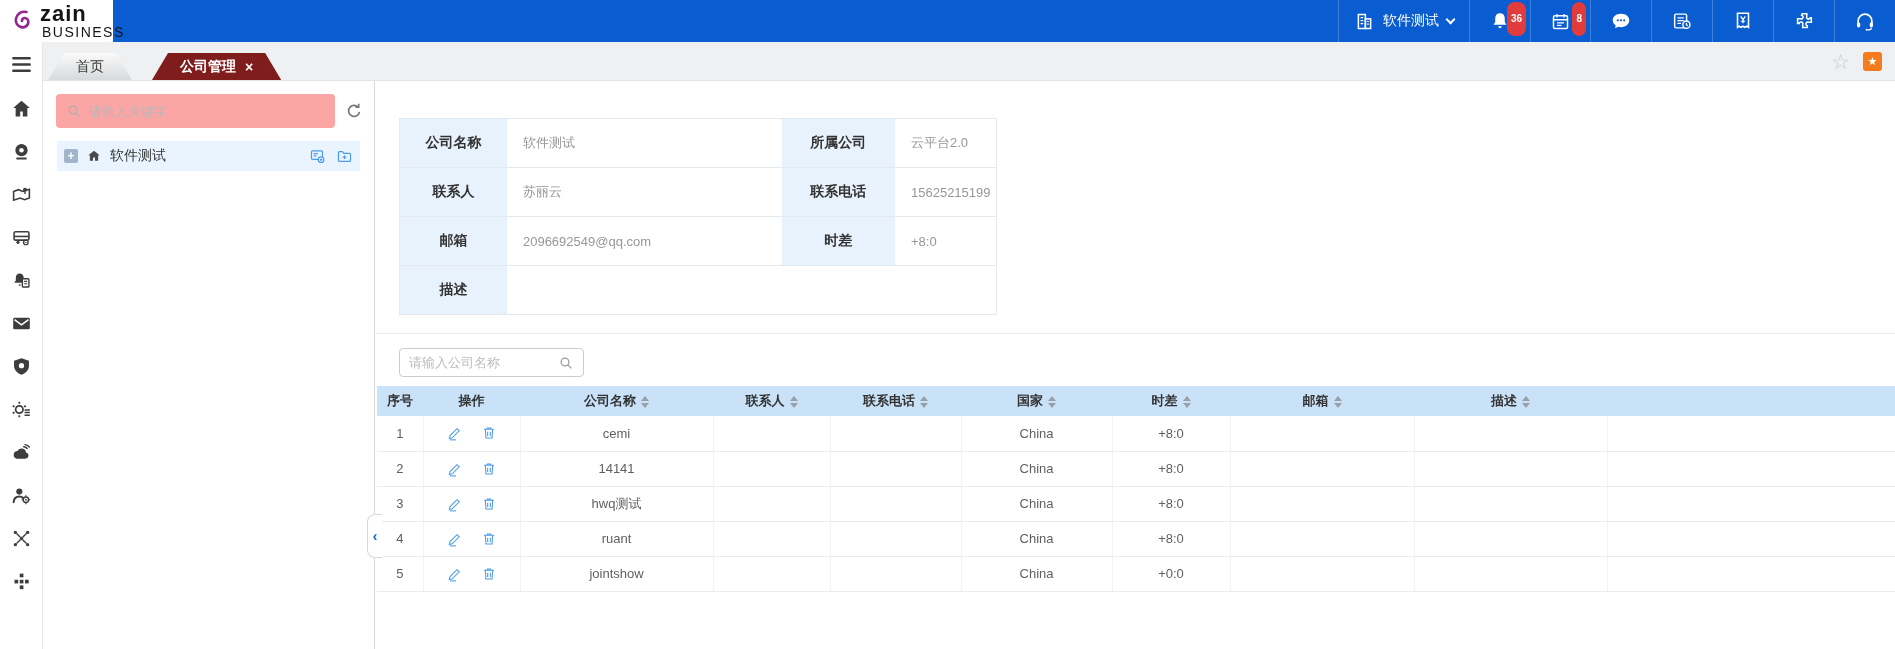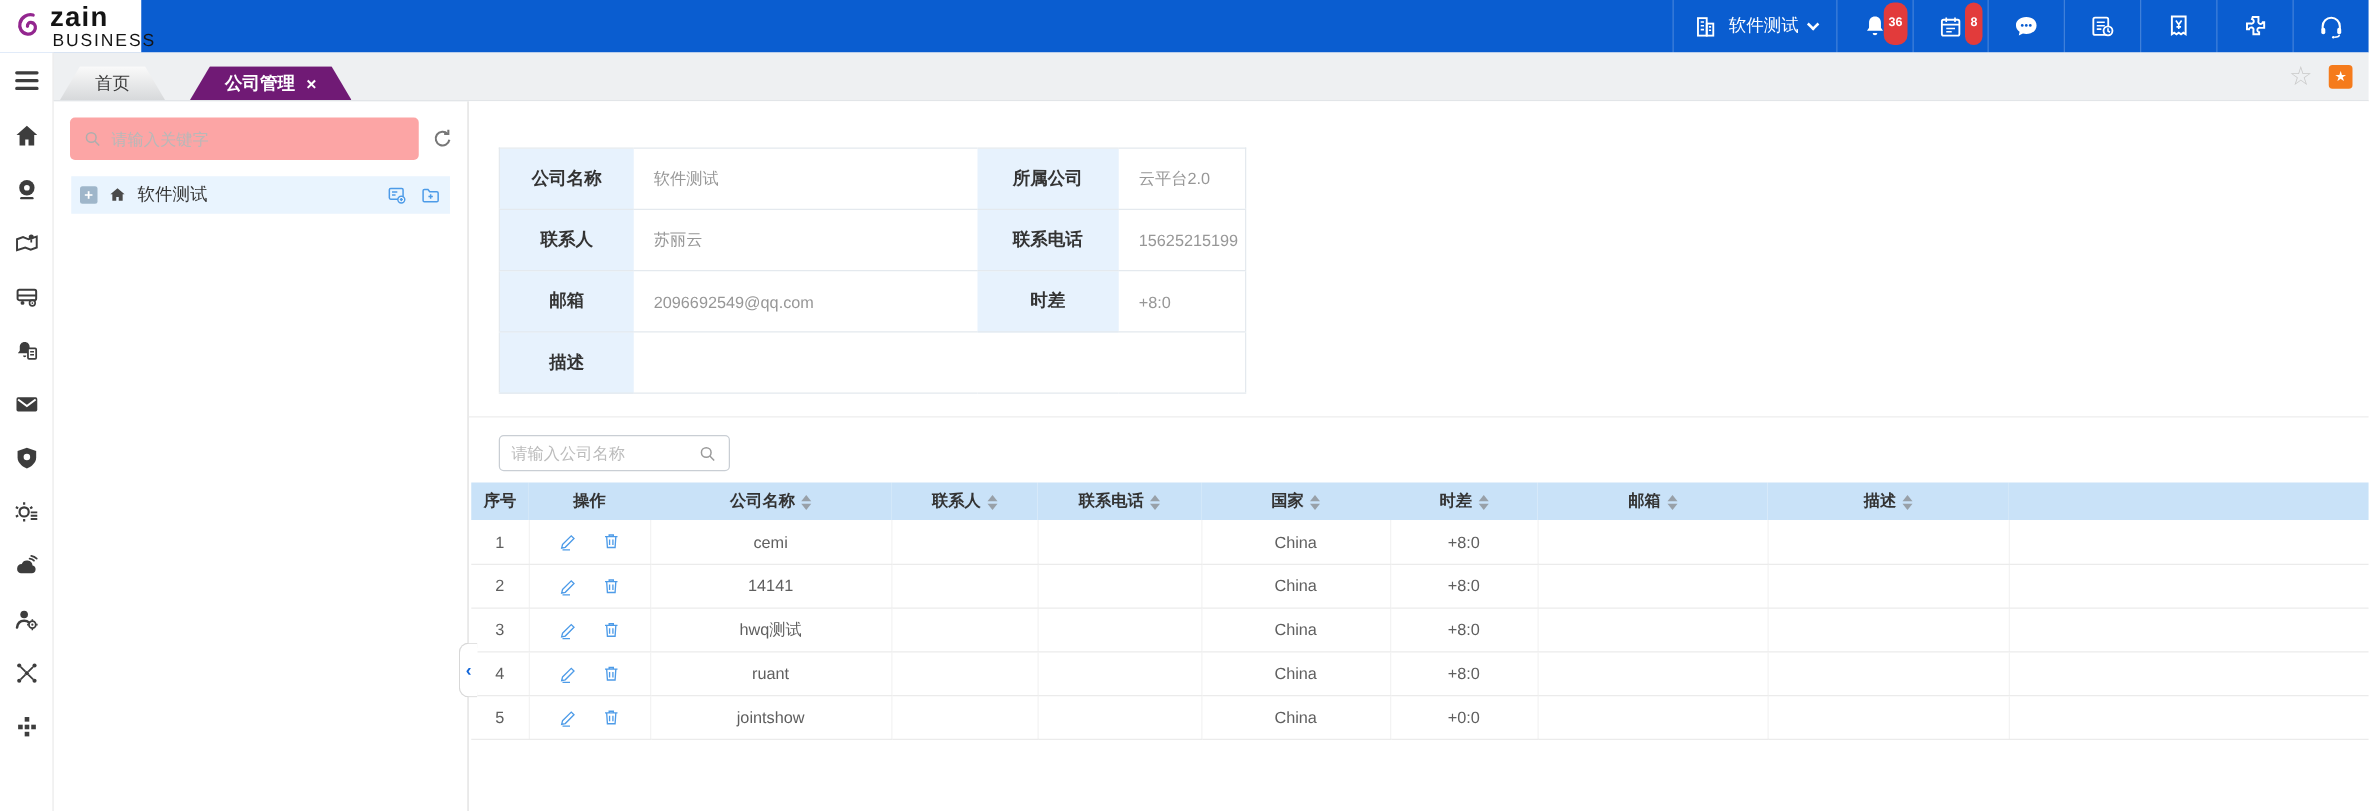"公司管理" .tab.active { background: #701a75 -> #7f1d1d }
